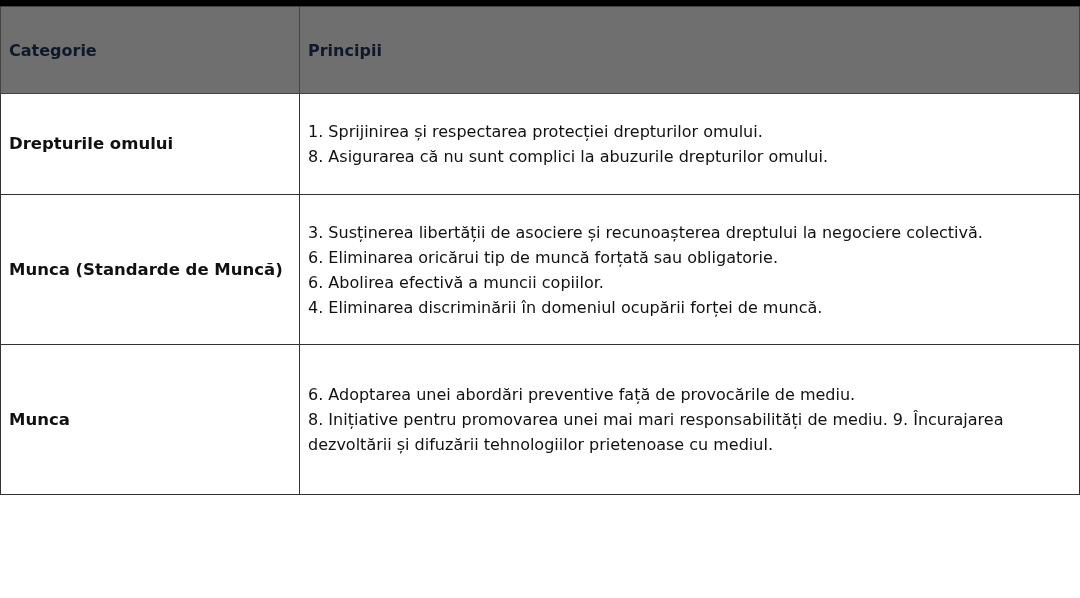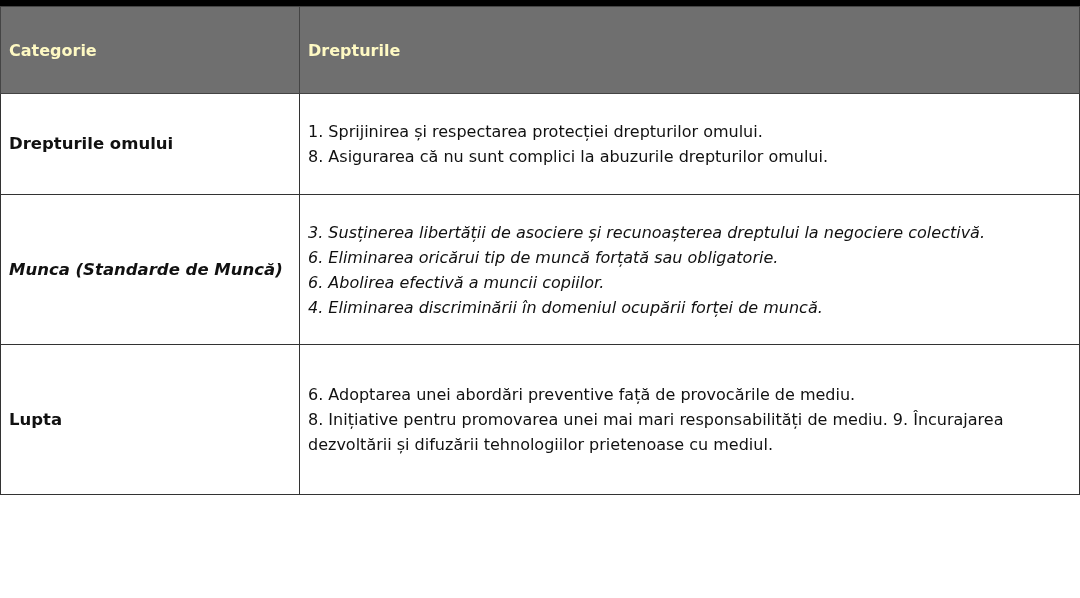"Categorie" th { color: #fef9c3 -> #0f172a }
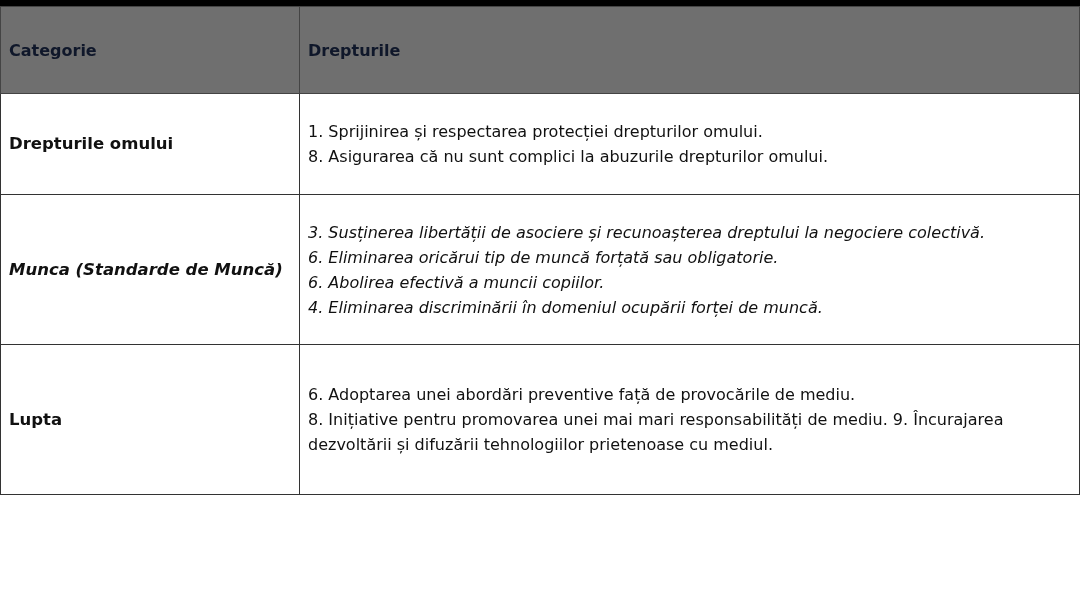"Drepturile" th { text: Drepturile -> Principii }
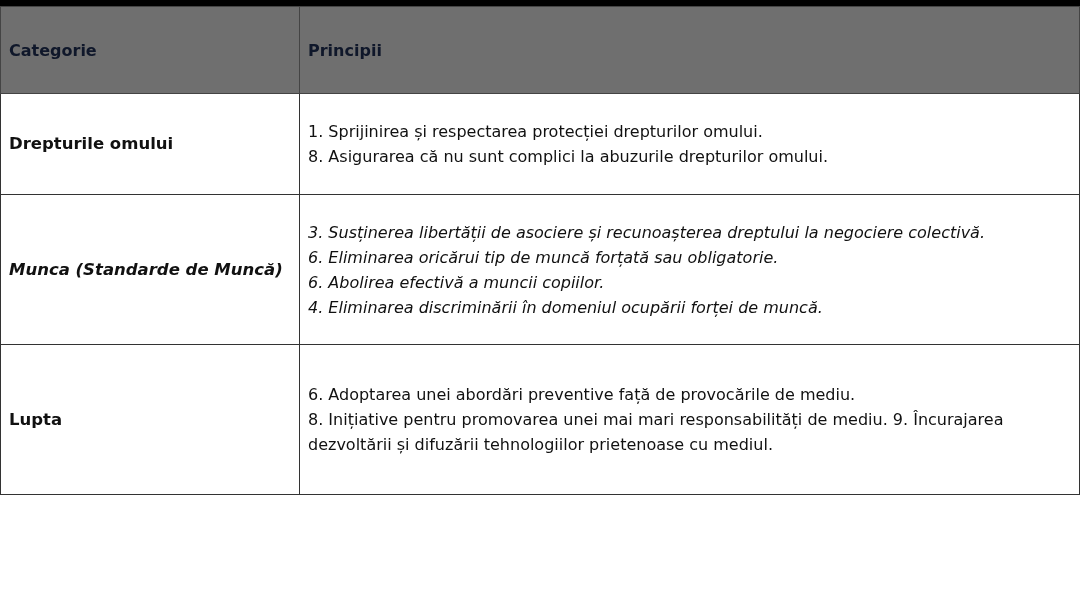"3. Susținerea libertății de asociere" tr.r2 td { font-style: italic -> none }
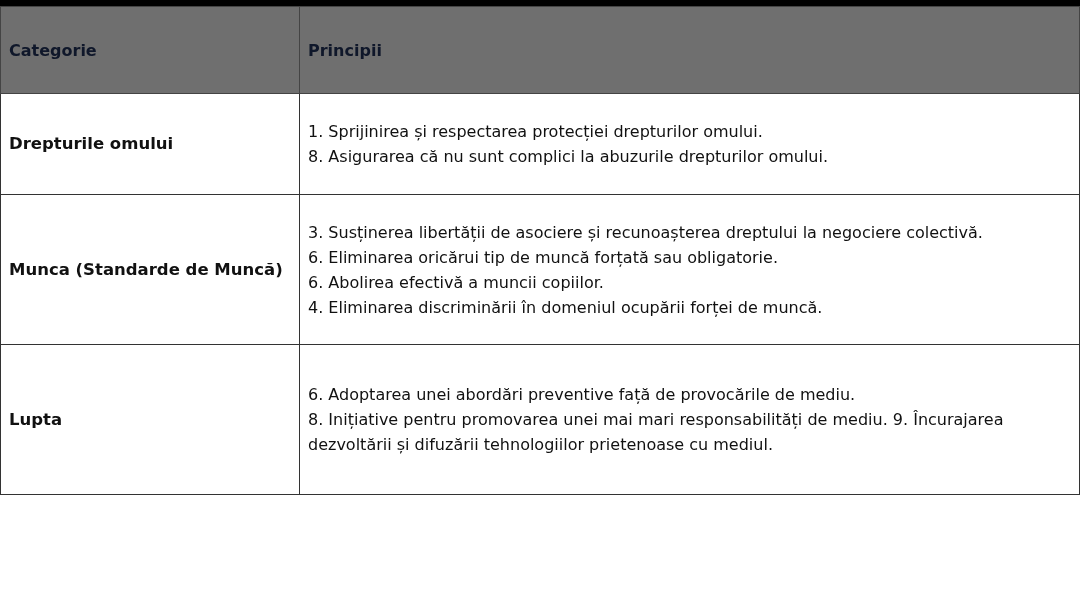"Lupta" td.cat { text: Lupta -> Munca }
